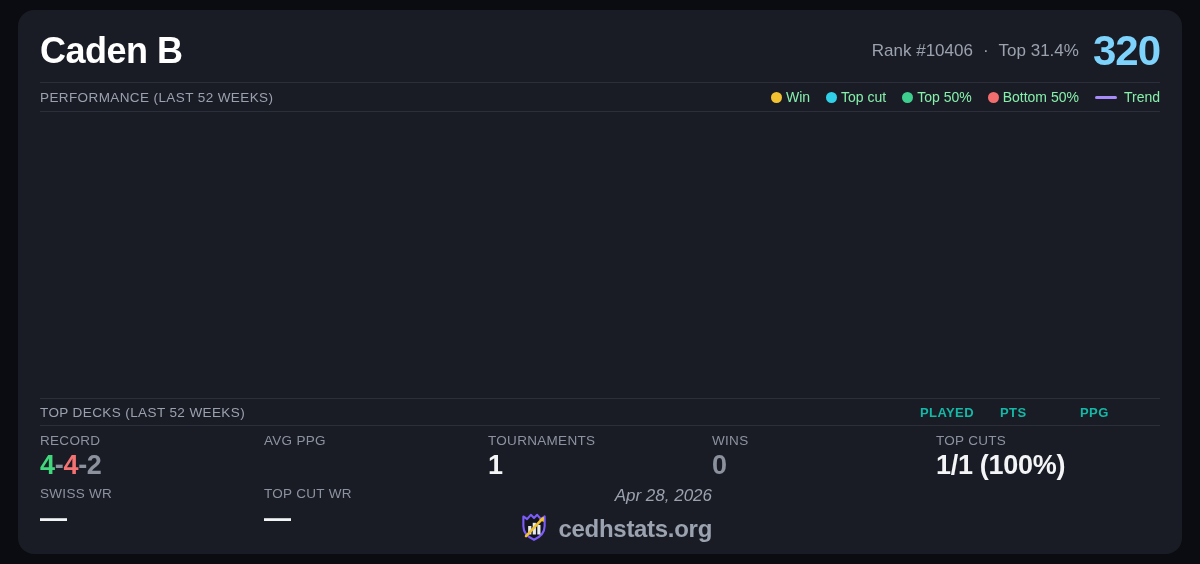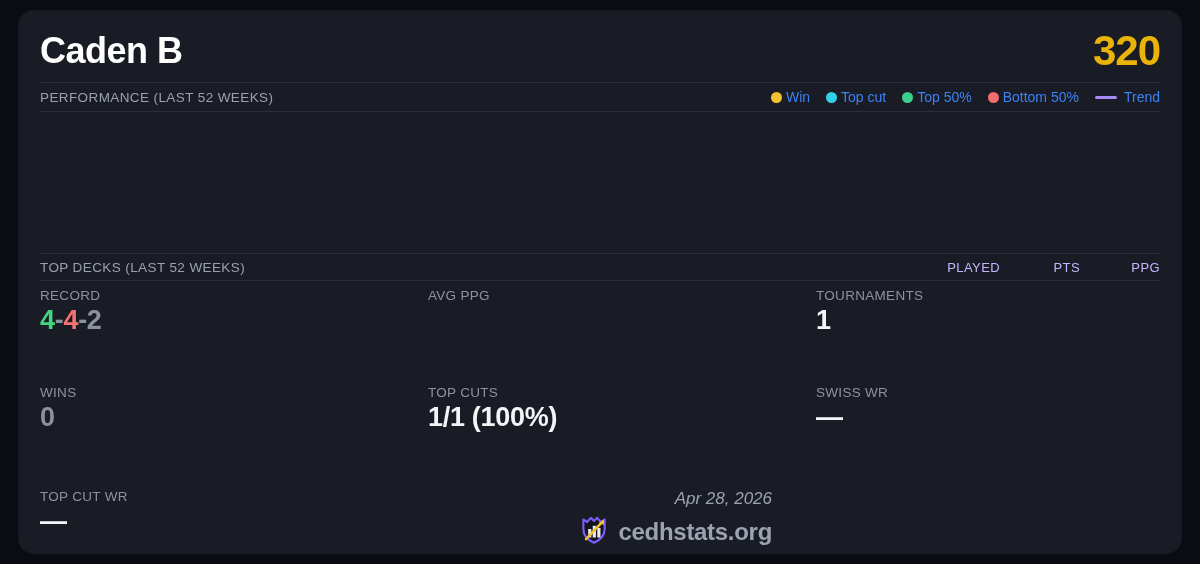"Rank #10406" div.rank-meta { html: none -> <div> <span>Rank #10406</span> <span>·</span> <span>Top 31.4%</span> </div> }
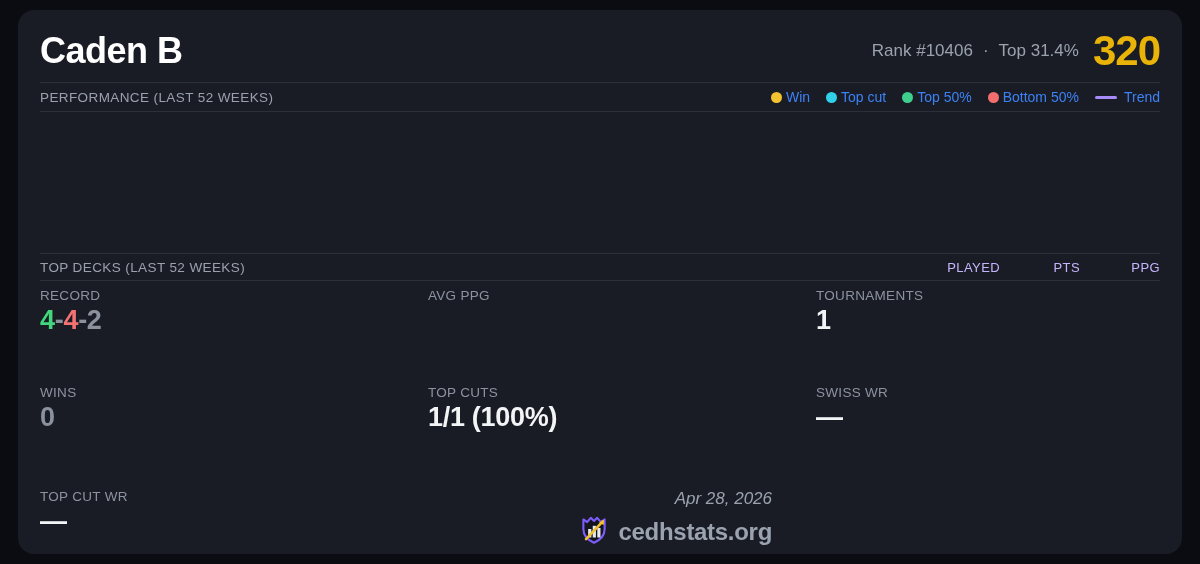"320" .score { color: #eab308 -> #7dd3fc }
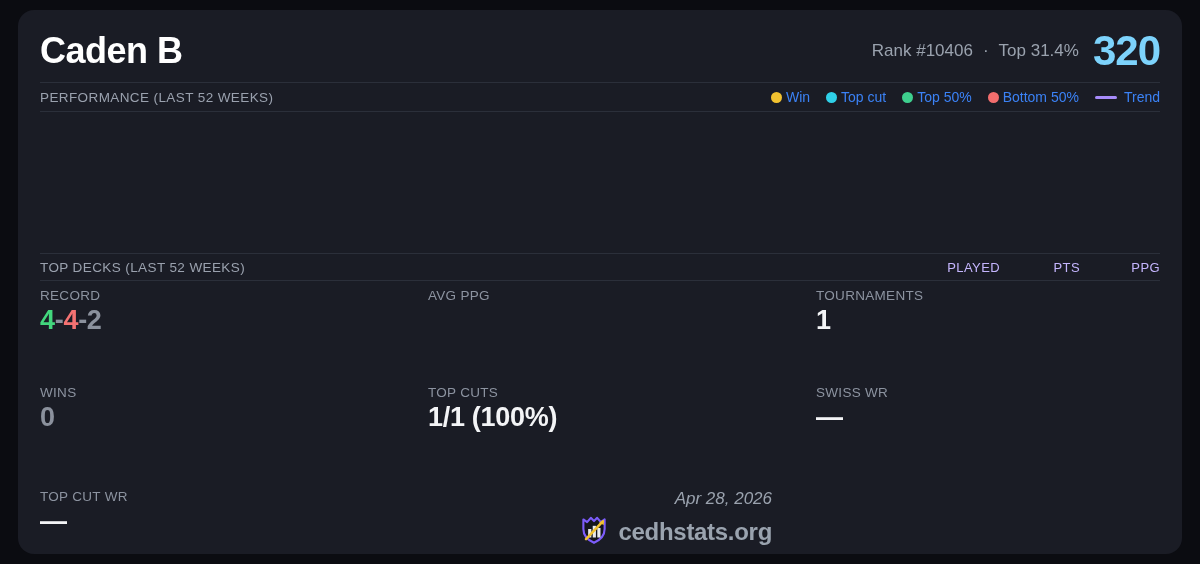"Win" .legend-label { color: #3b82f6 -> #86efac }
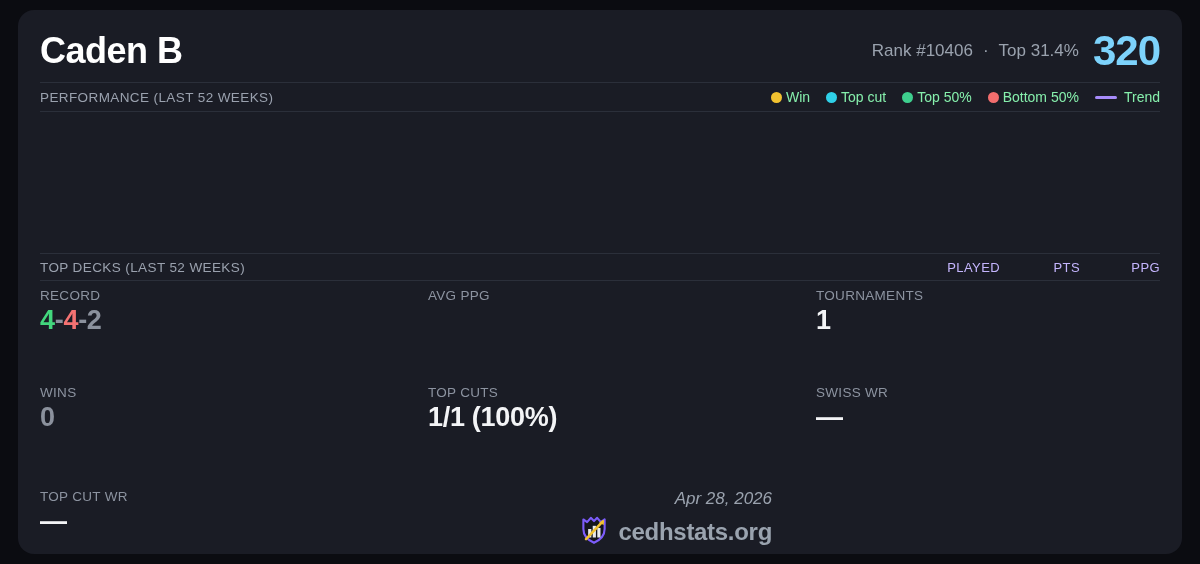"PLAYED" .deck-col { color: #c4b5fd -> #14b8a6; font-weight: none -> bold; text-align: right -> none }
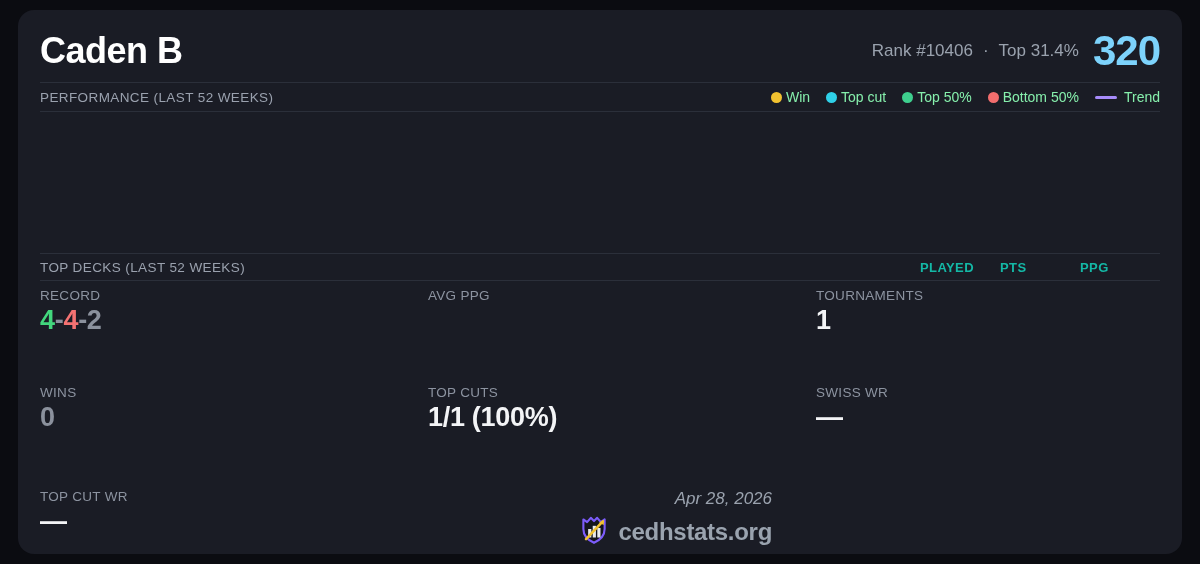"RECORD" .stats-grid { gap: 44px -> none; grid-template-columns: repeat(3, 1fr) -> repeat(5, 1fr) }
